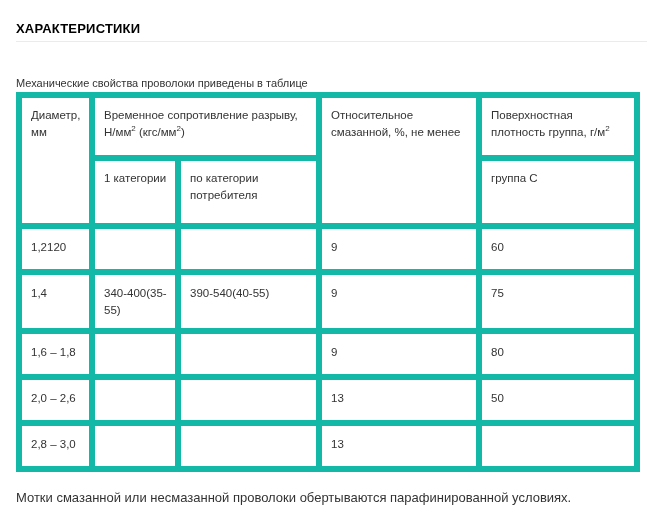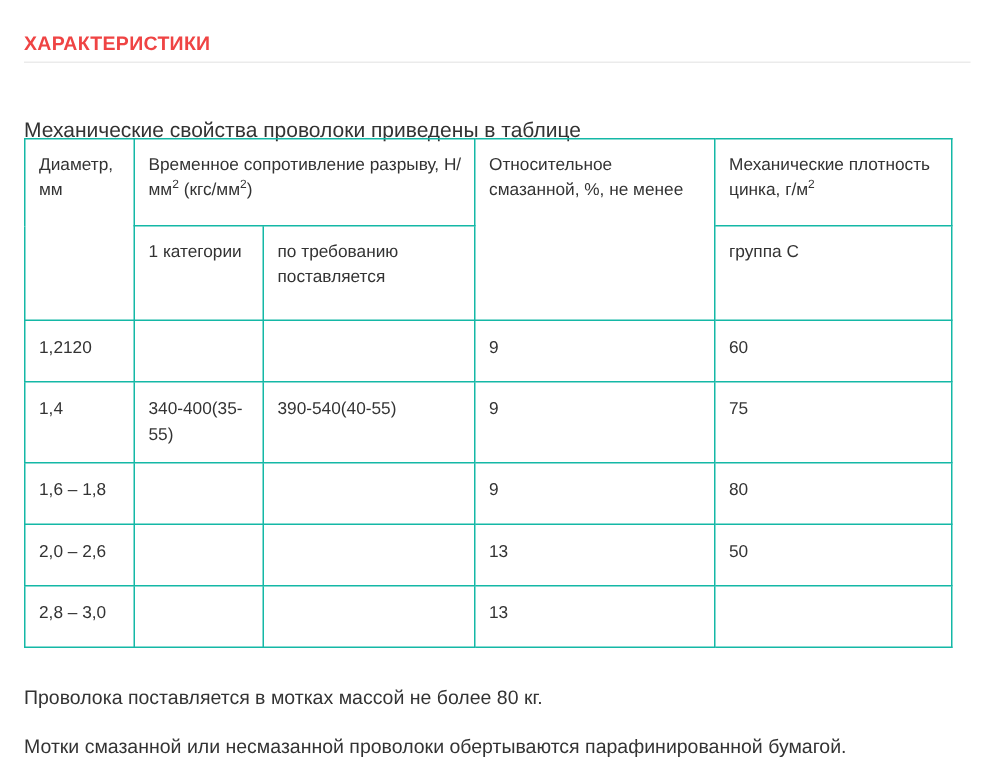"ХАРАКТЕРИСТИКИ" .section-title { color: #ef4444 -> #000000 }
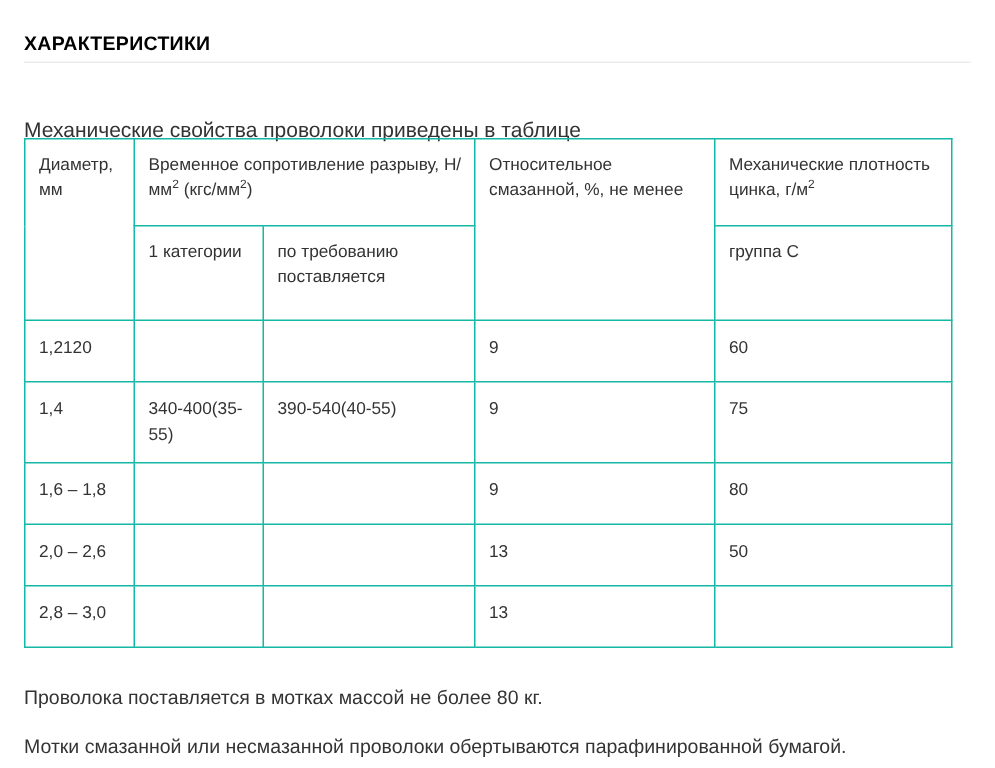"Механические свойства проволоки" .intro-text { font-size: 14px -> 11px }
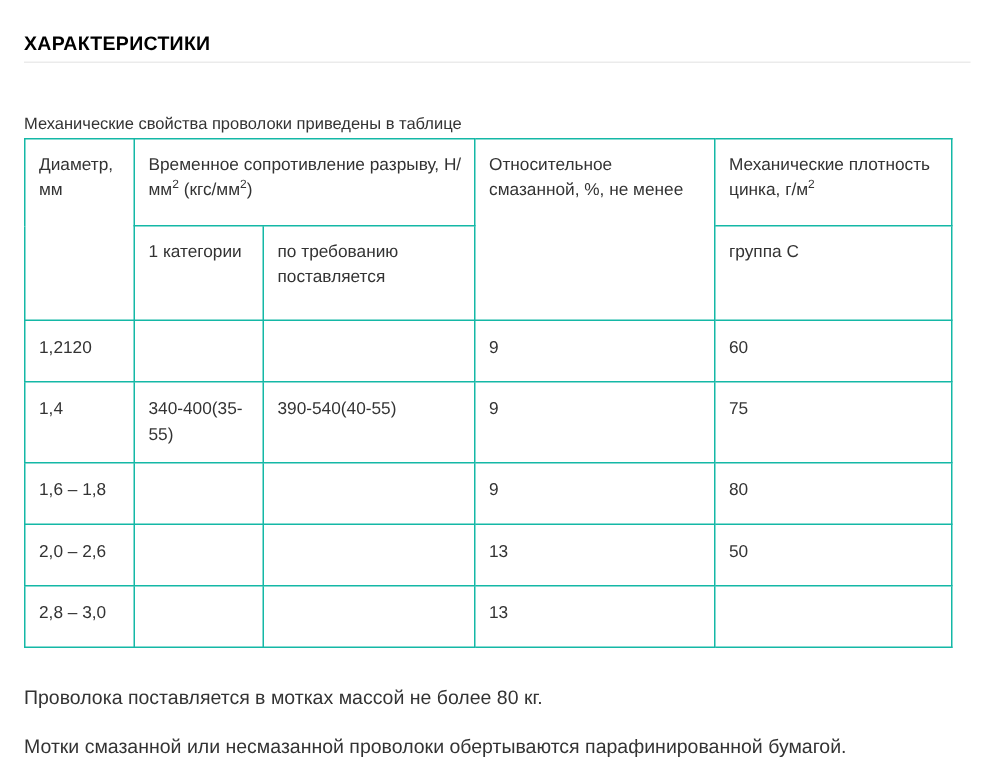"Диаметр, мм" .spec-table td { border: 1px solid #14b8a6 -> 6px solid #14b8a6 }
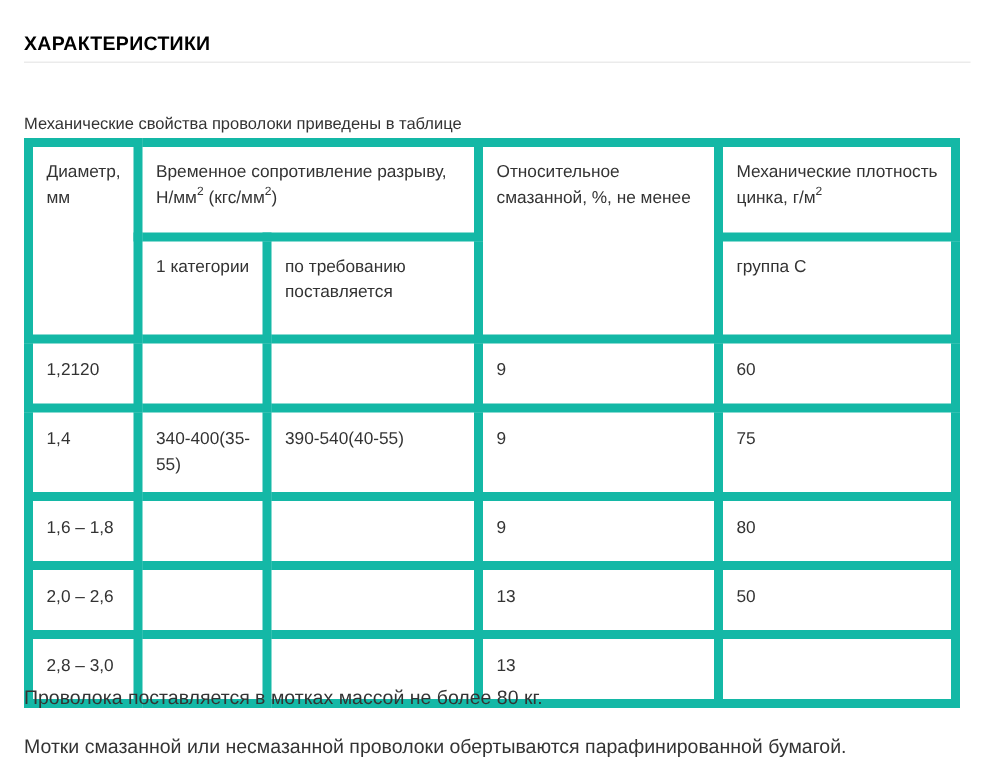"Механические плотность цинка, г/м" span { text: Механические плотность цинка -> Поверхностная плотность группа }
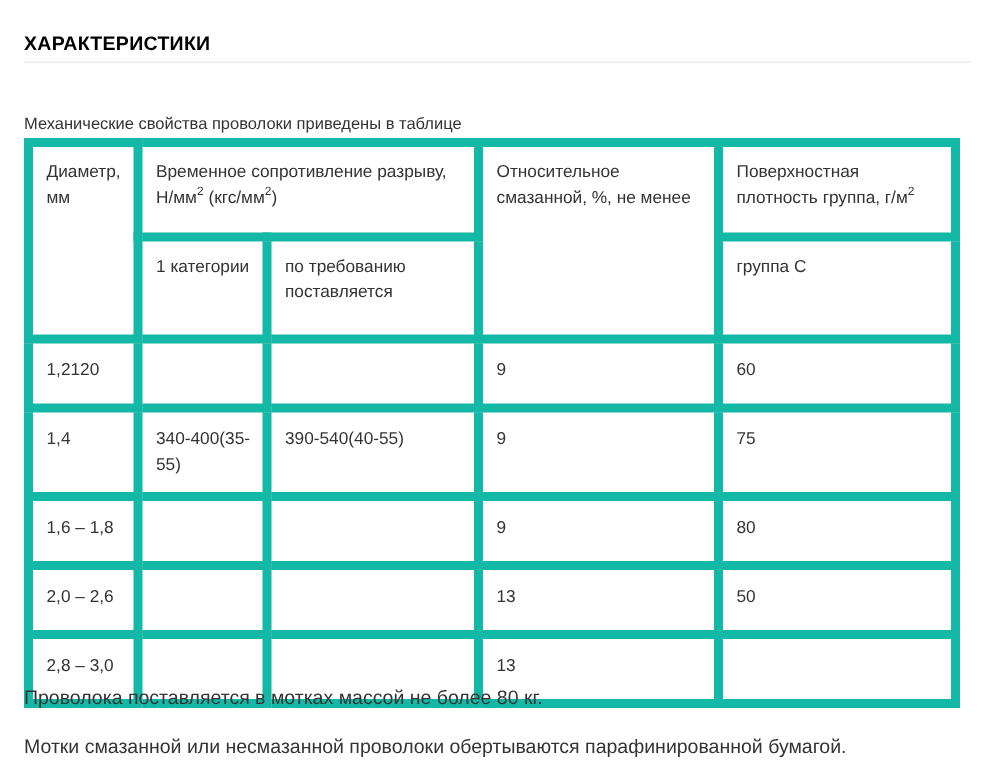"по требованию поставляется" td { text: требованию поставляется -> категории потребителя }
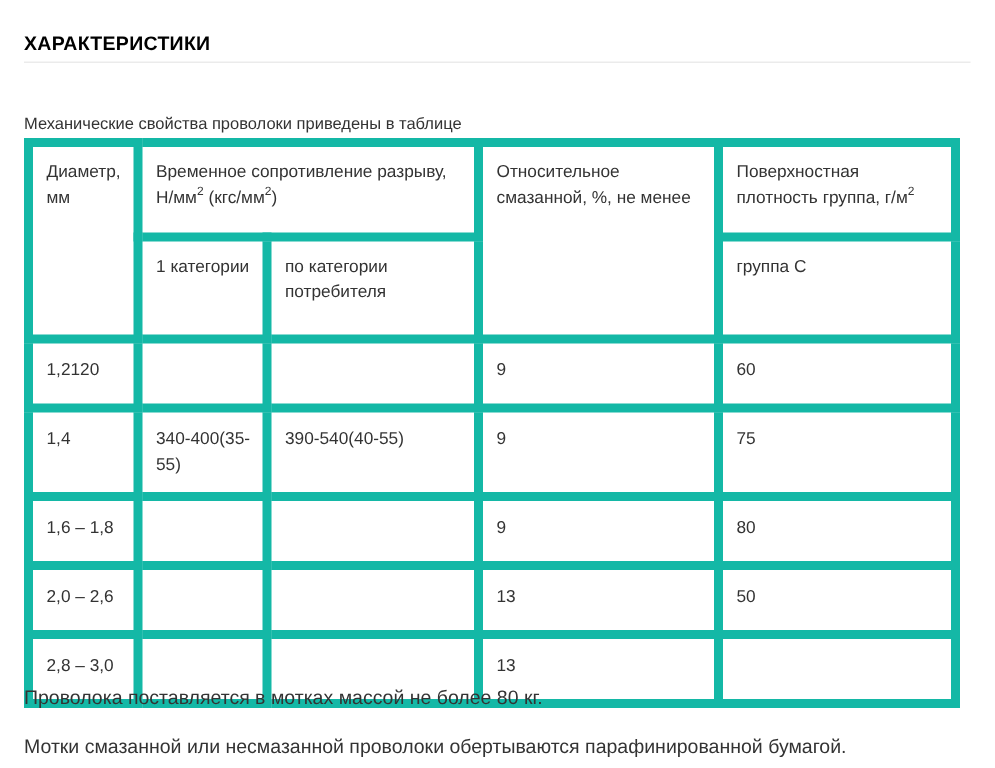"Проволока поставляется в мотках массой" p.note { html: <p>Проволока поставляется в мотках массой не более 80 кг.</p> -> none }
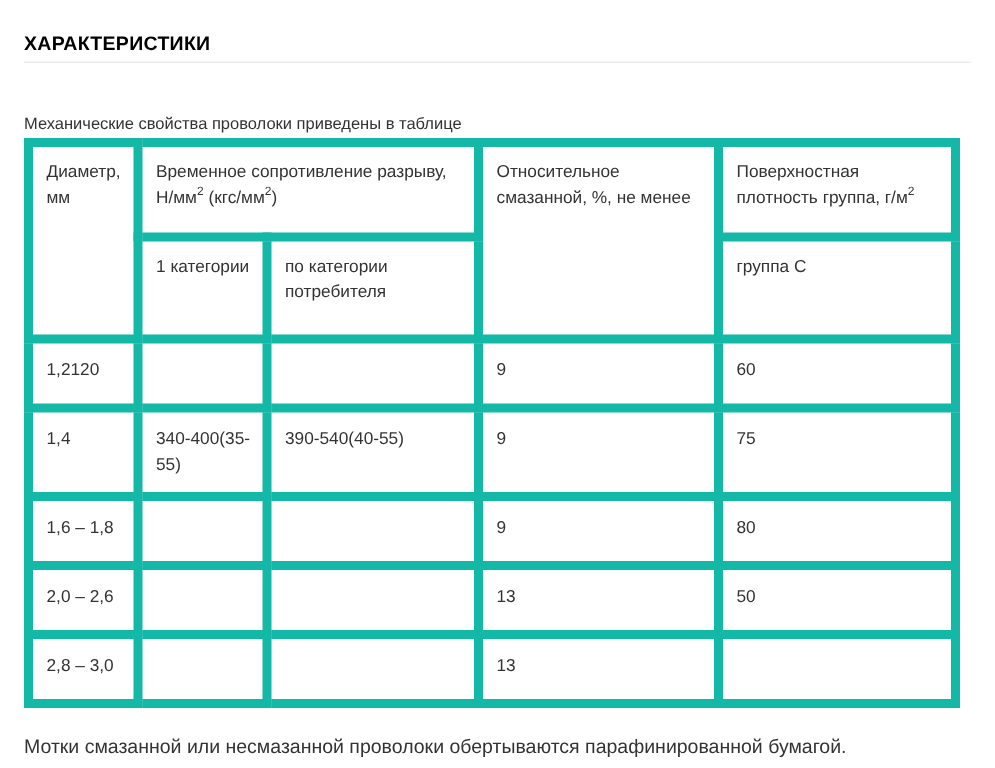"Мотки смазанной или несмазанной" p.note { text: бумагой -> условиях }
